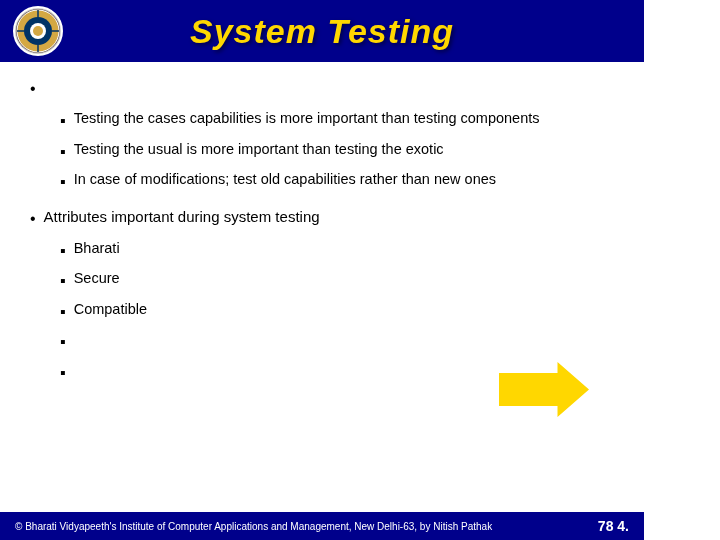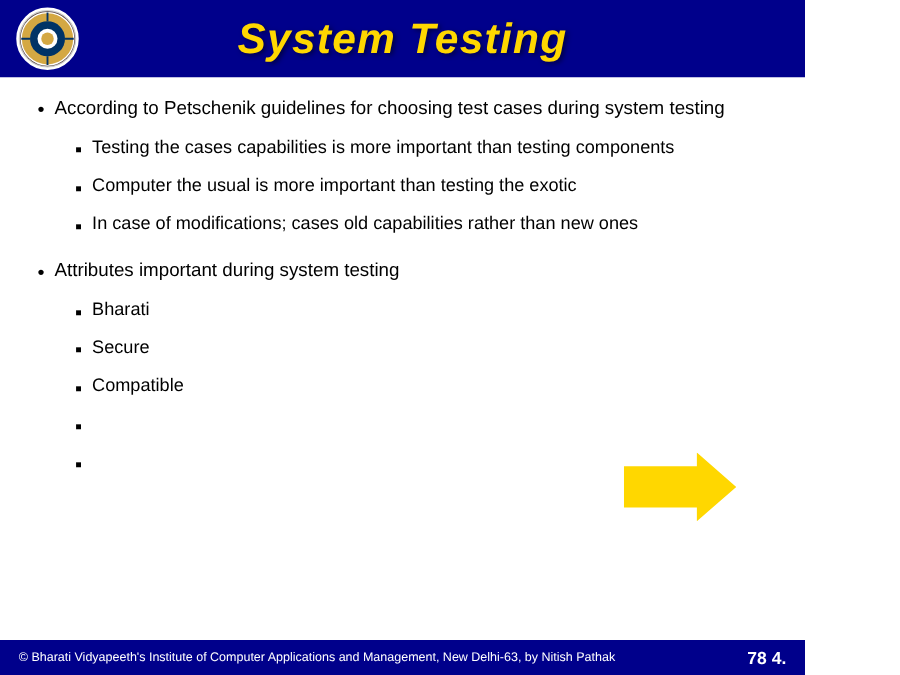"According to Petschenik guidelines for" span.bullet-text { html: <span>According to Petschenik guidelines for choosing test cases during system testing</span> -> none }
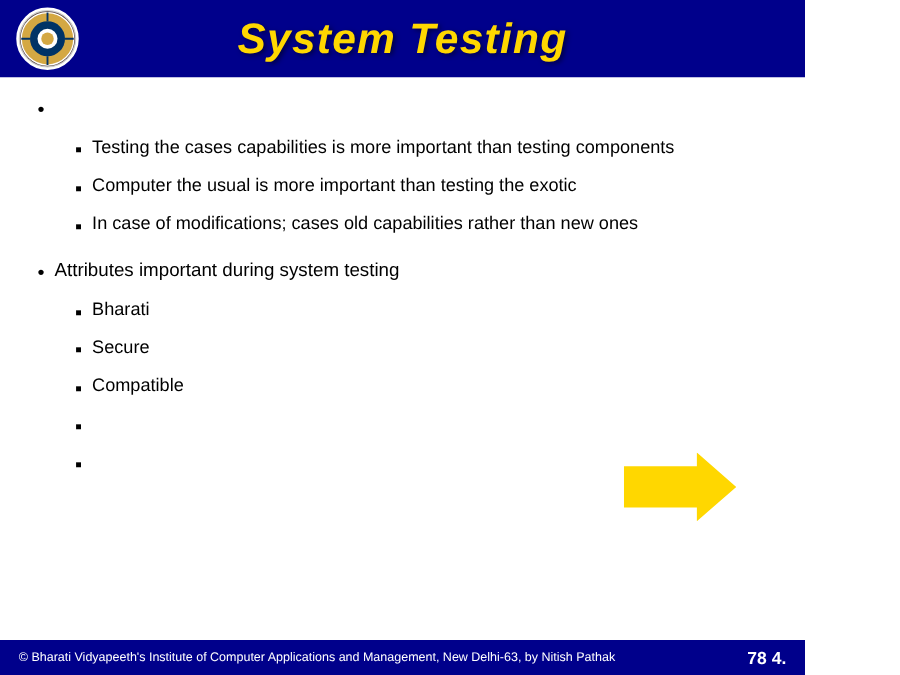"Computer the usual is more" span.sub-text { text: Computer -> Testing }
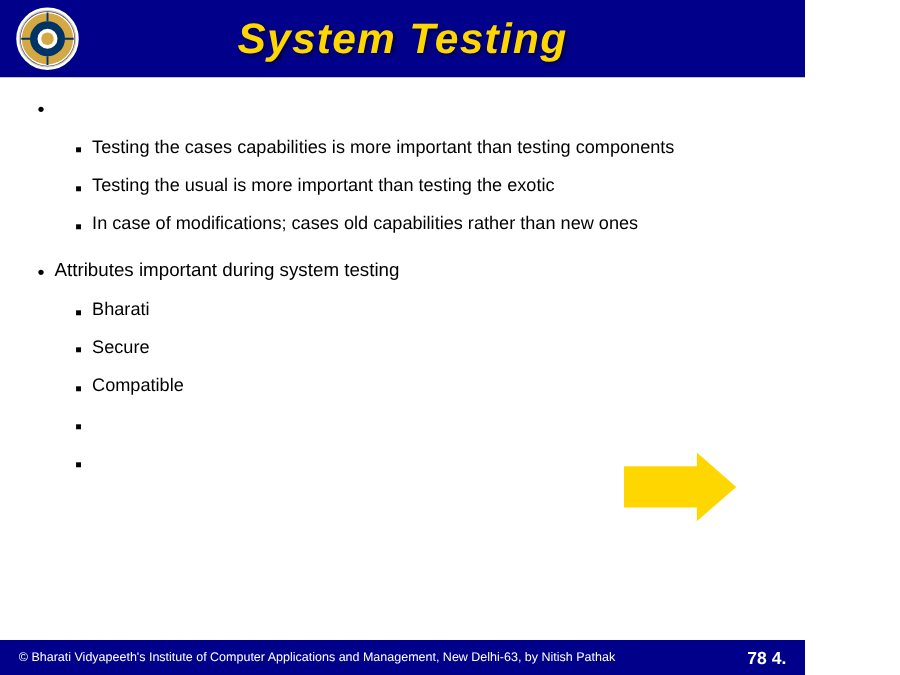"In case of modifications; cases" span.sub-text { text: cases -> test }
